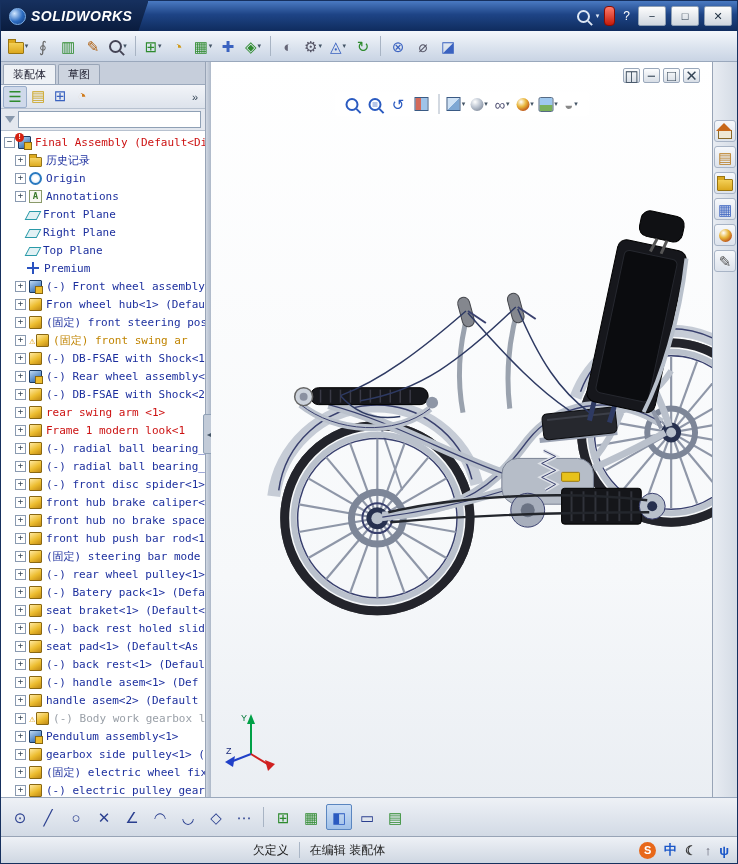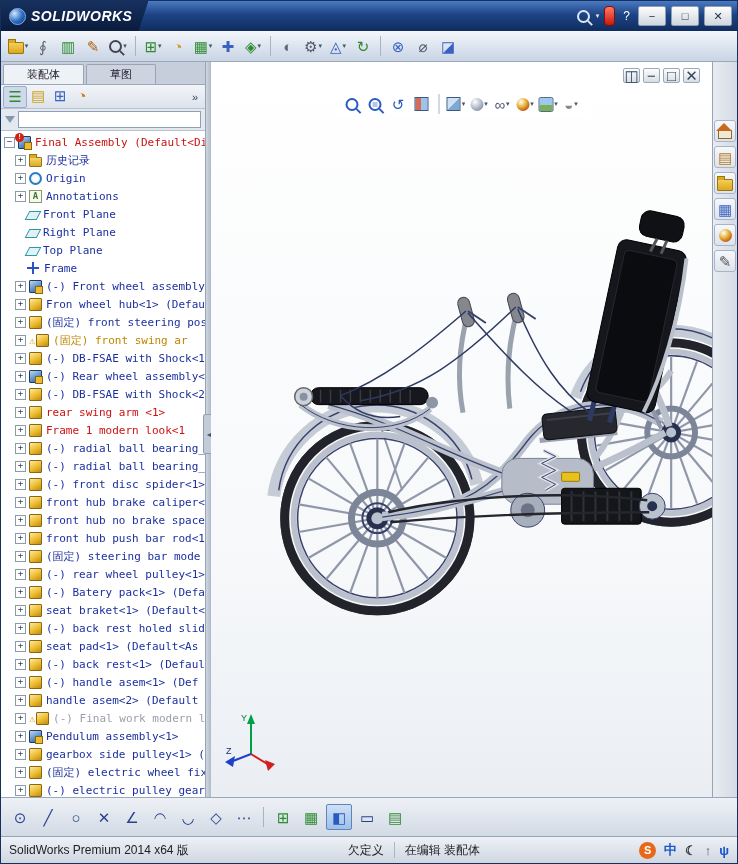"装配体" .tab { padding: 2px 23px -> 2px 9px }
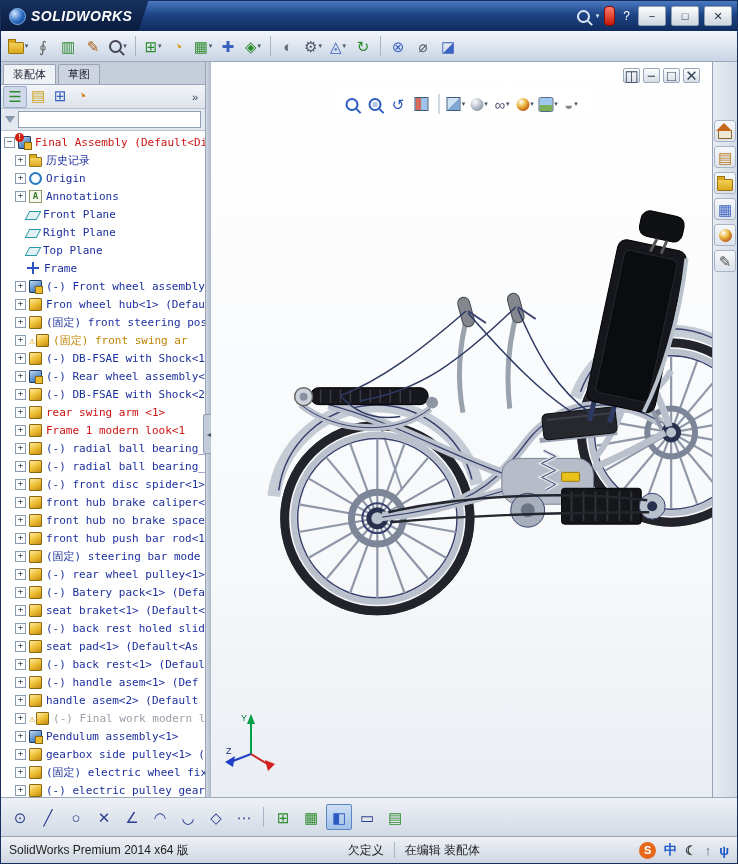"Frame" span.tl { text: Frame -> Premium }
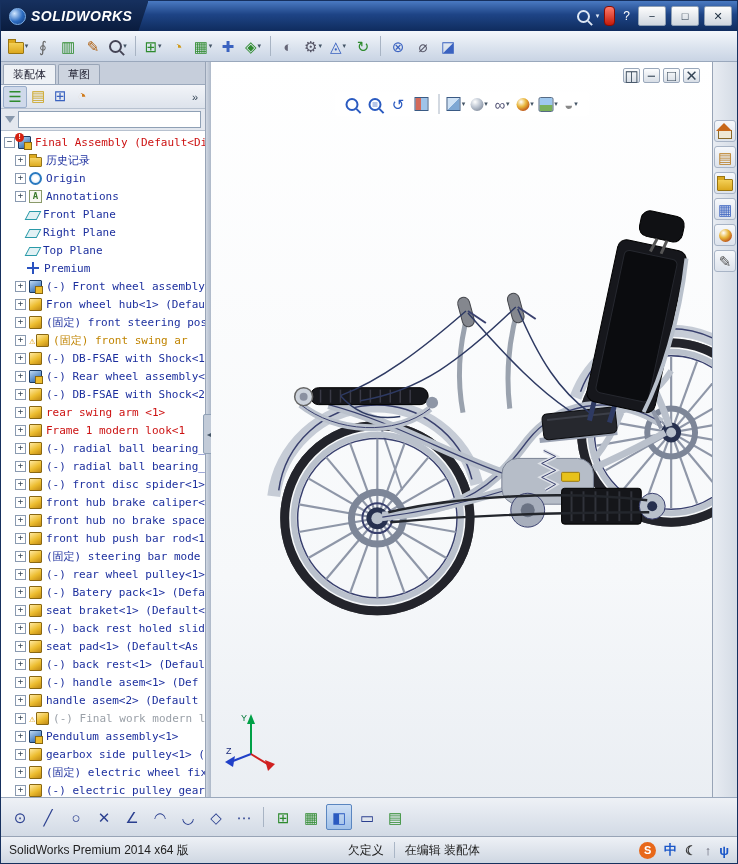"(-) Final work modern l" span.tl { text: Final work modern -> Body work gearbox }
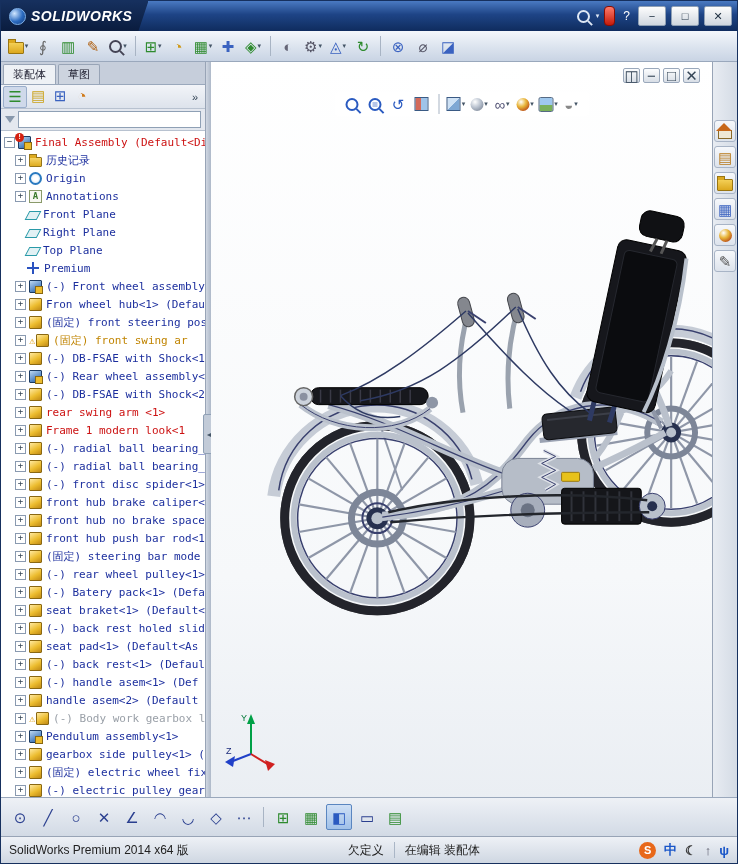"SolidWorks Premium 2014 x64 版" span { html: <span>SolidWorks Premium 2014 x64 版</span> -> none }
